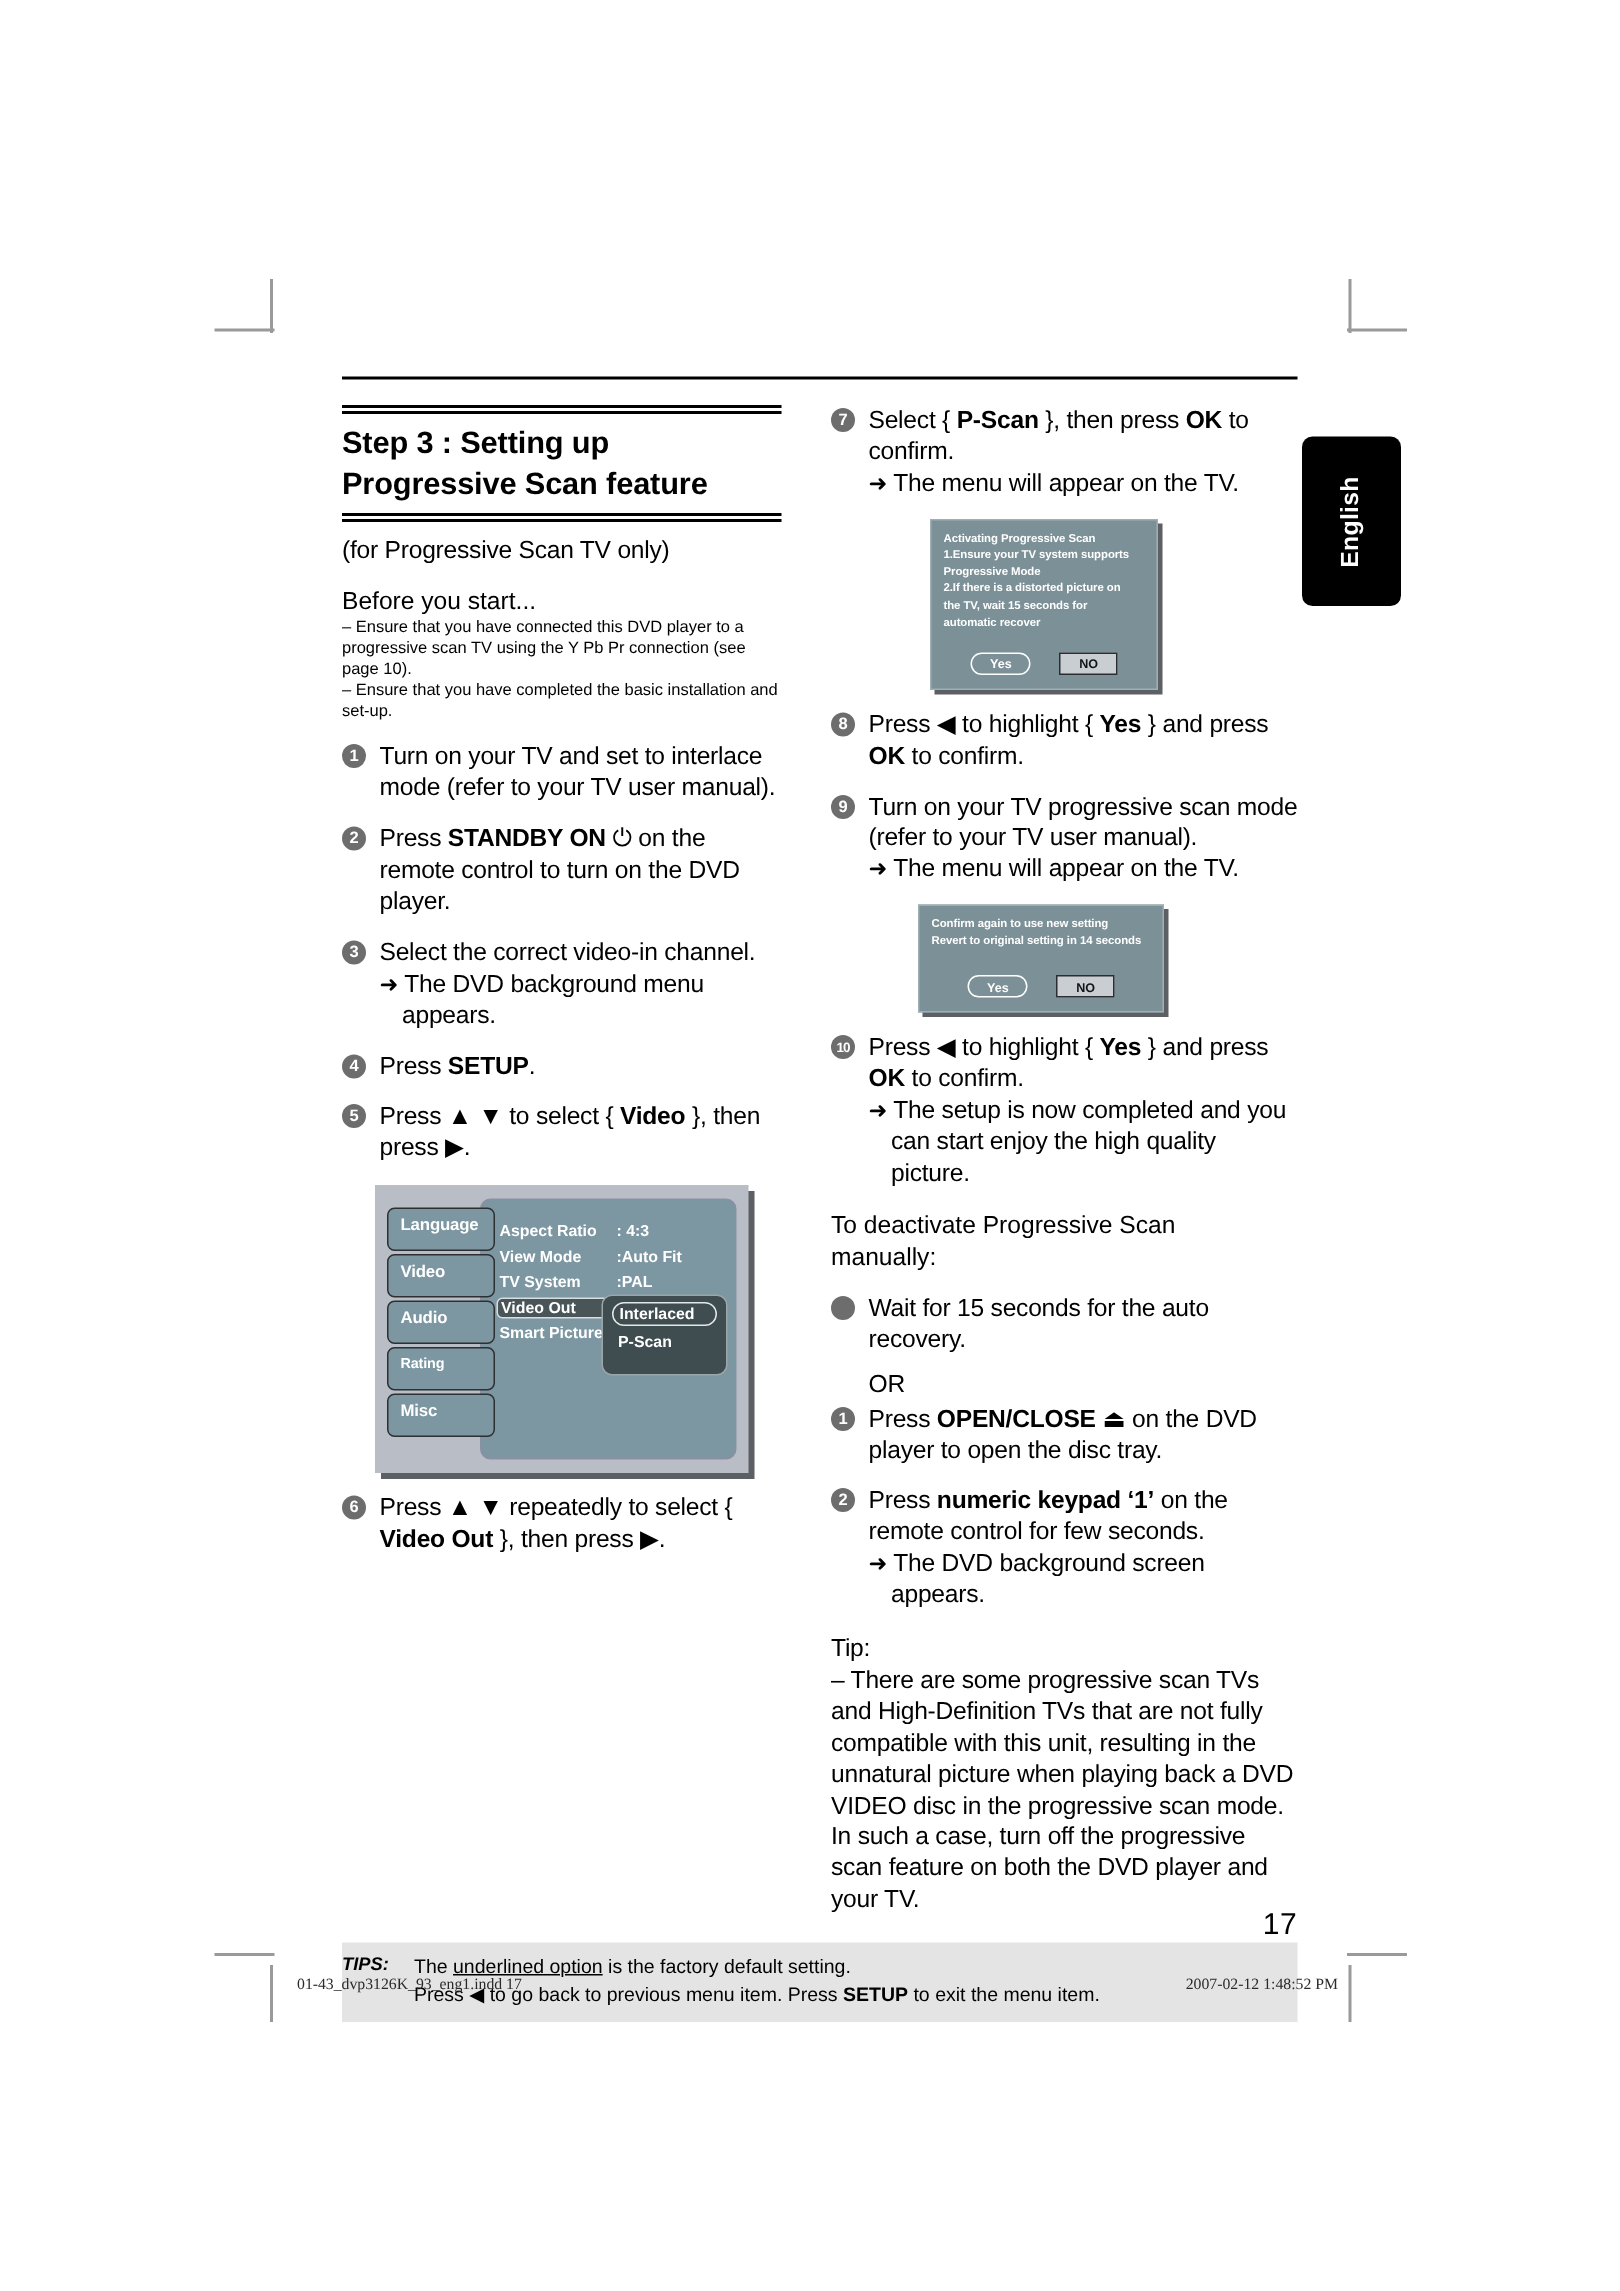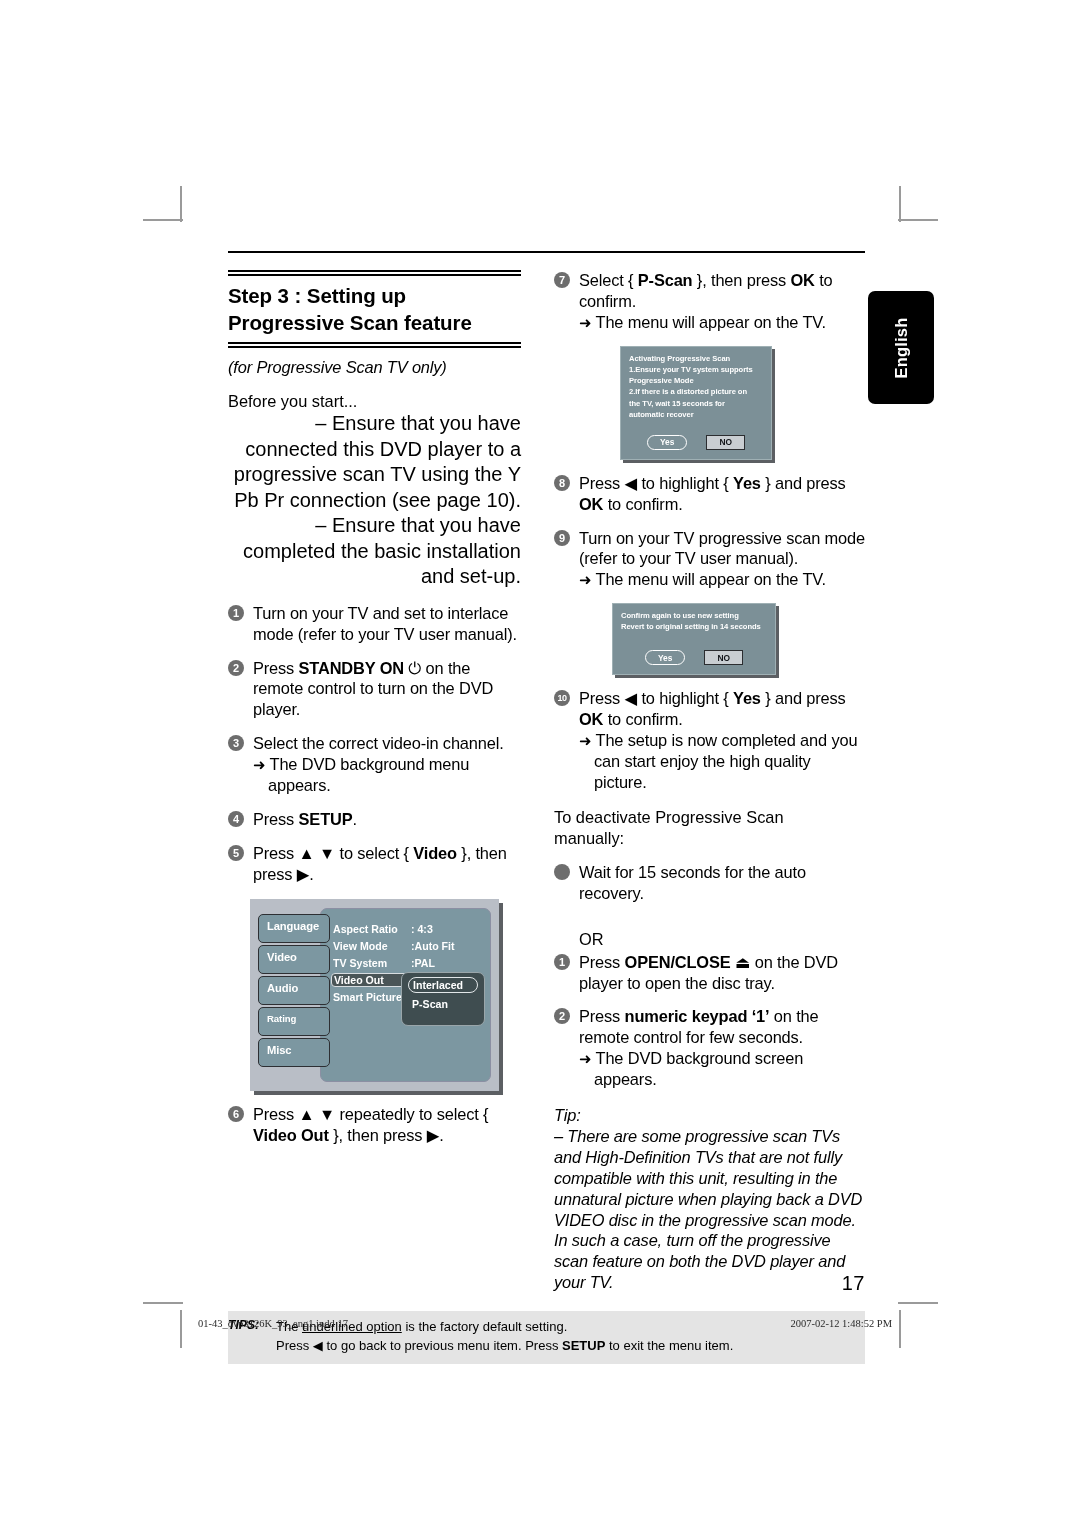"(for Progressive Scan TV only)" .ital { font-style: italic -> none }
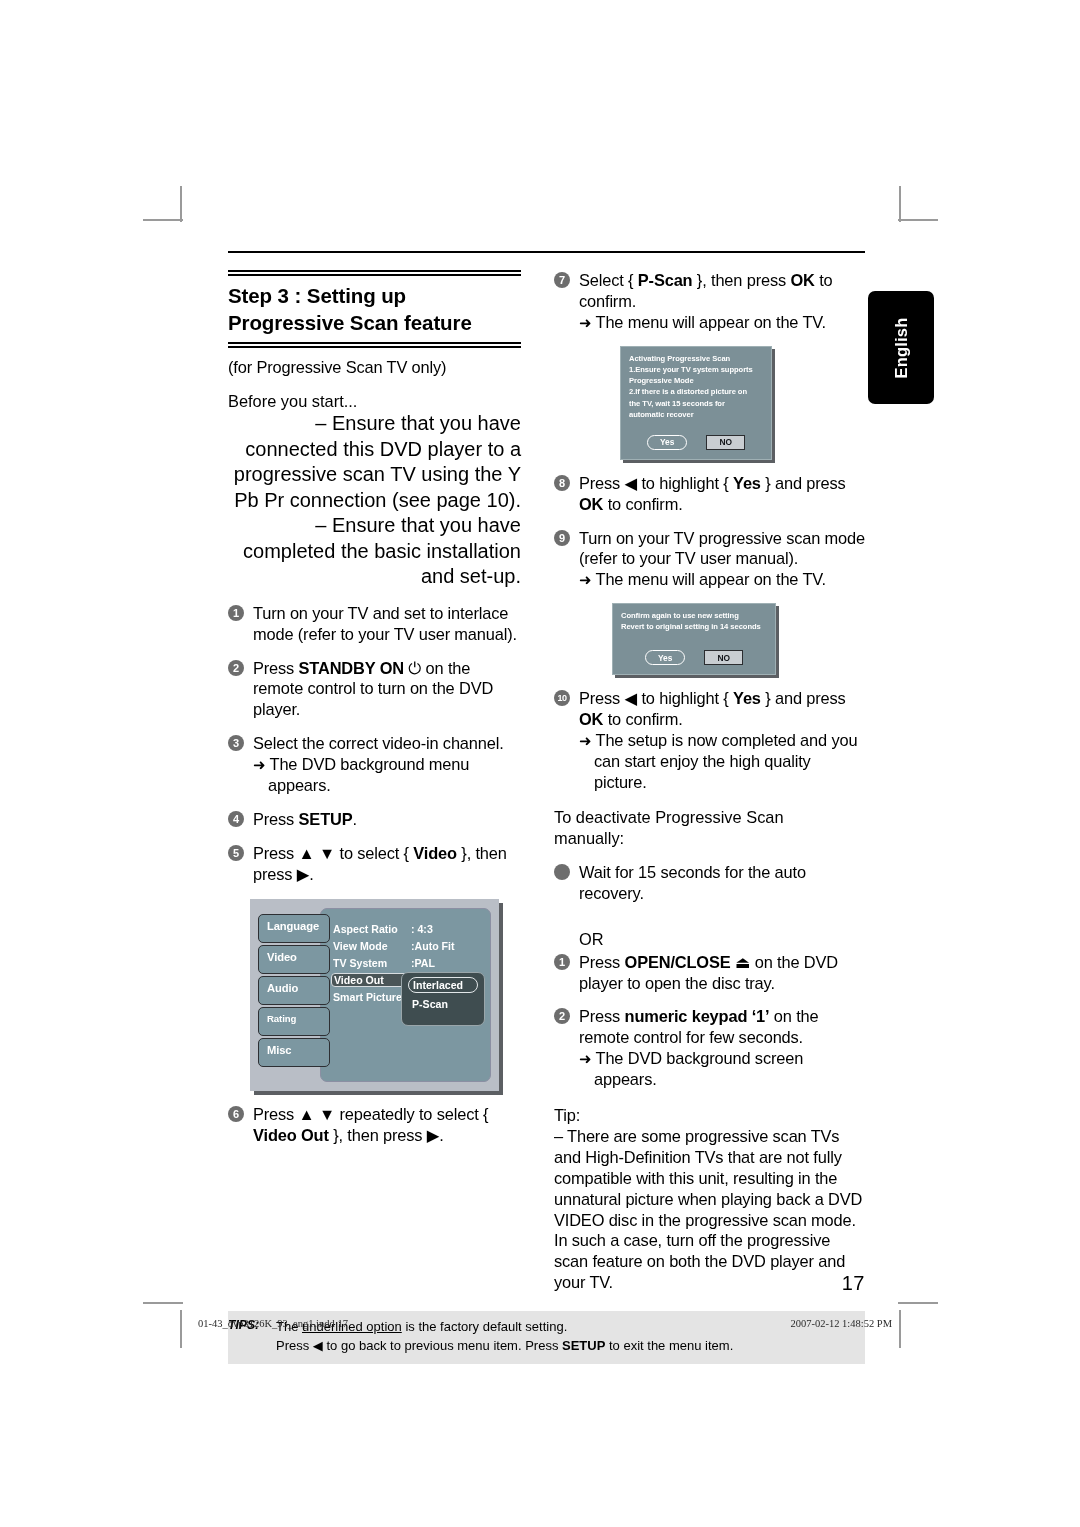"– Ensure that you have" .dash-line { font-size: 20px -> 11px; text-align: right -> none }
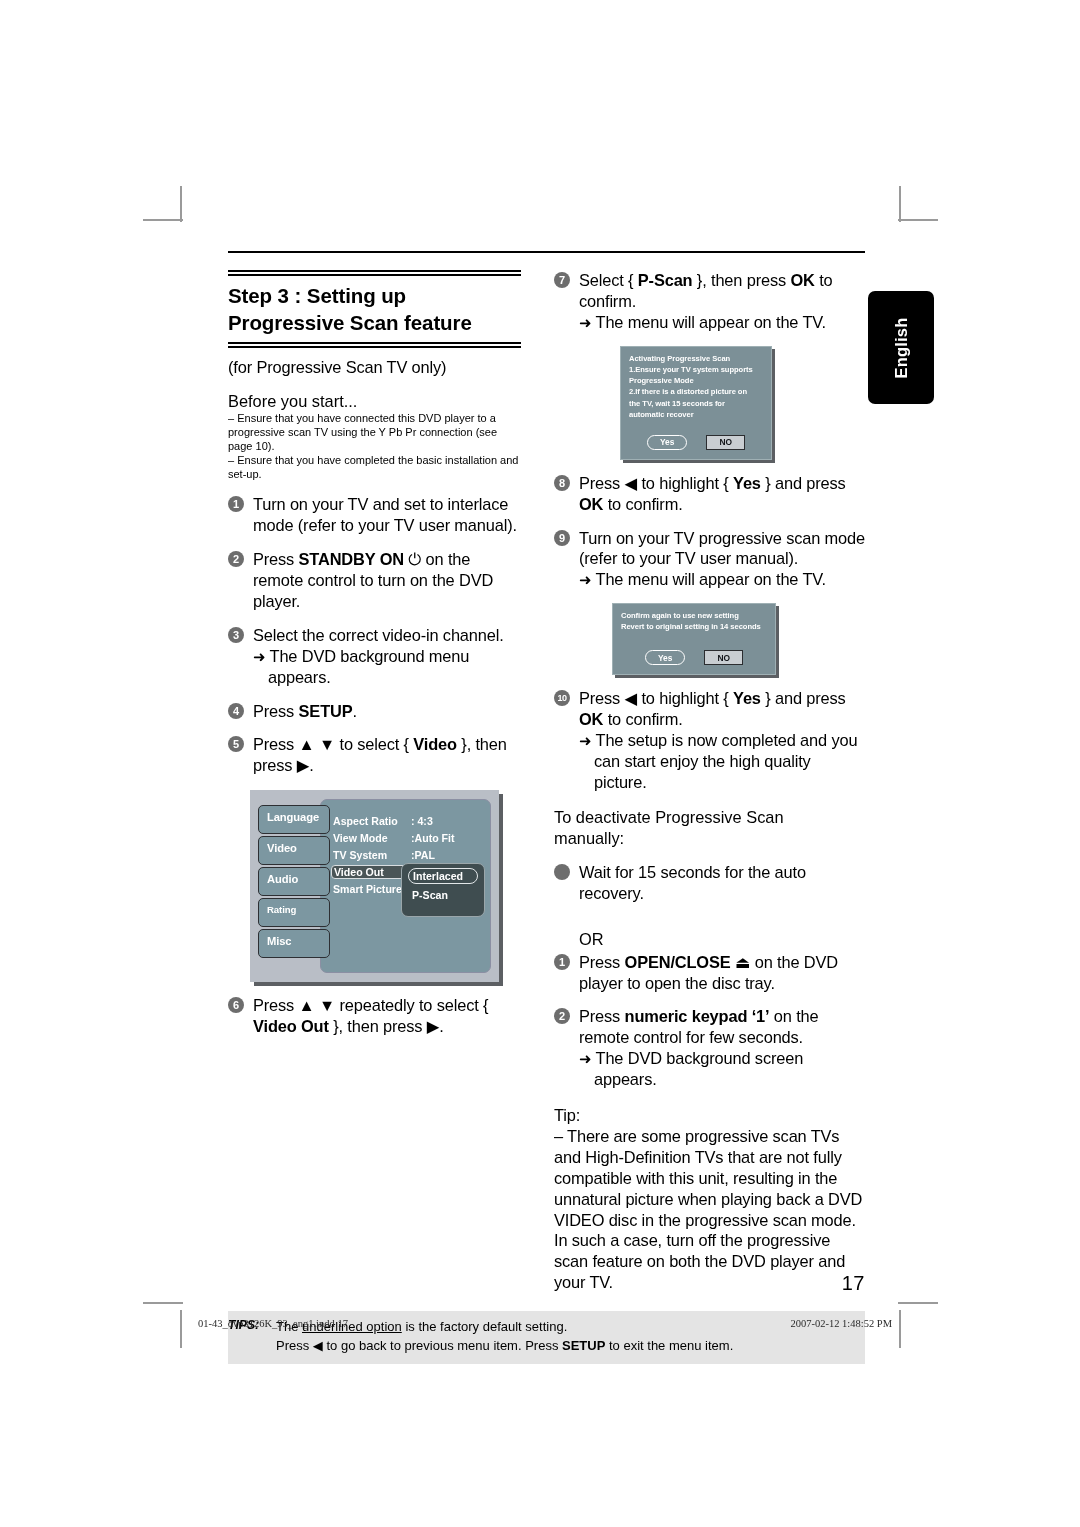"OR" div.sub-h { margin-top: 26px -> 10px }
